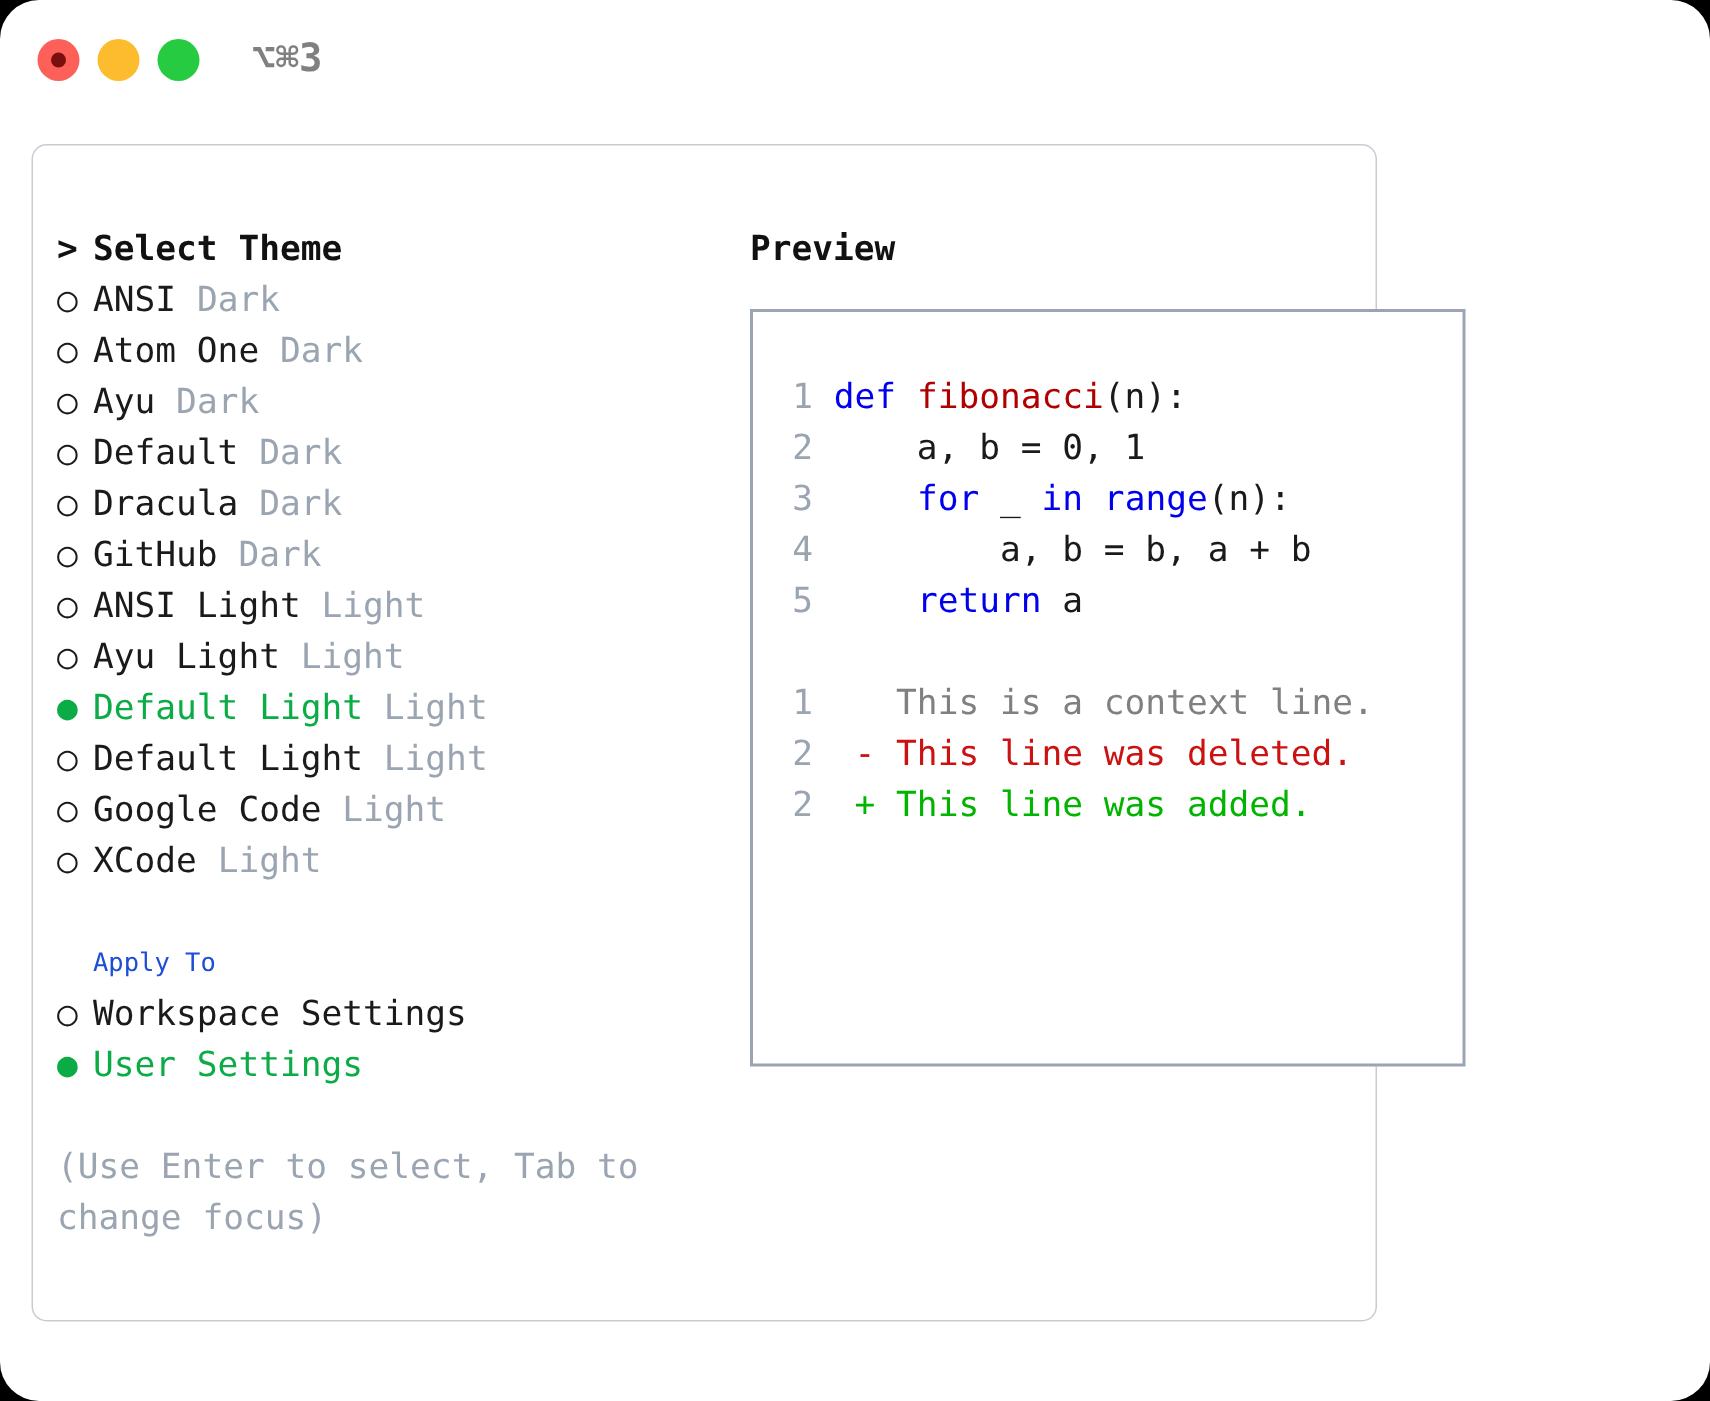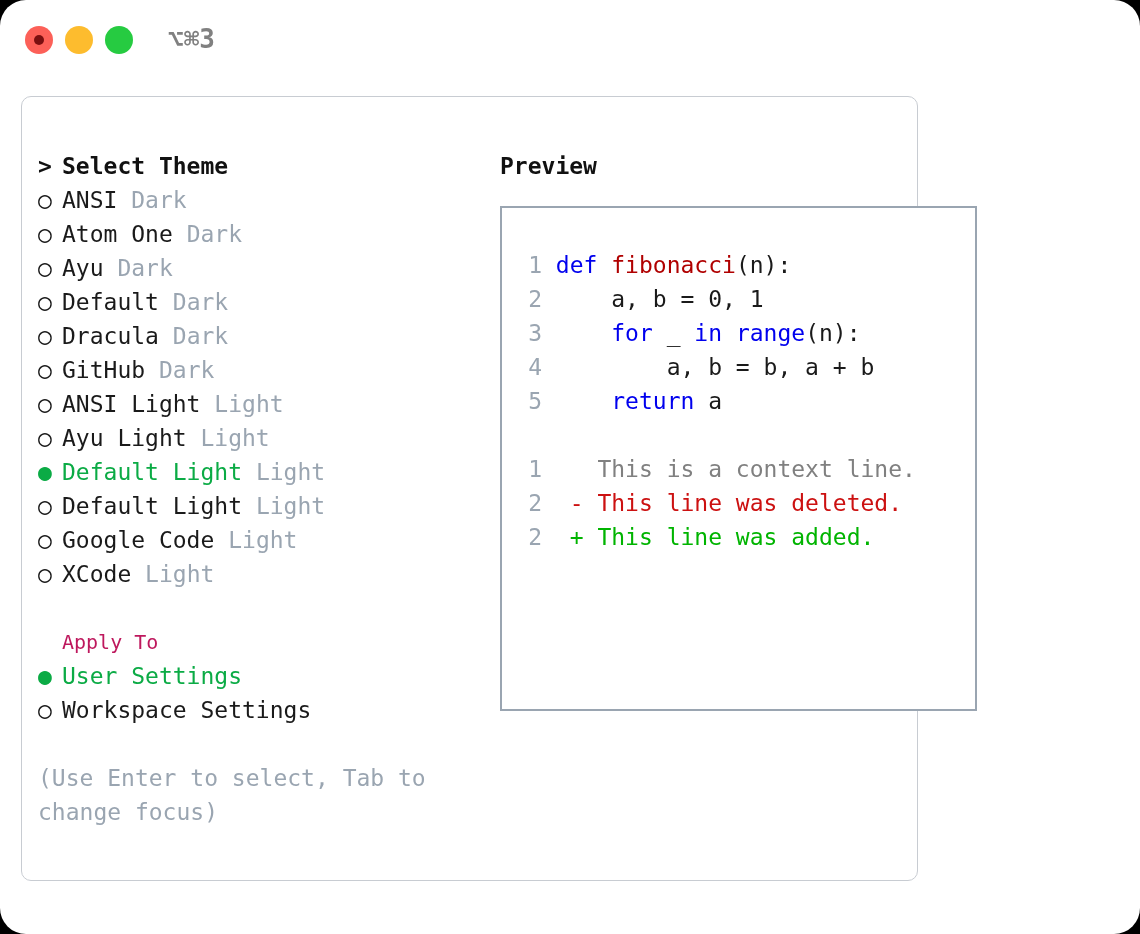"Apply To" .section-label { color: #be185d -> #1d4ed8; font-size: 20px -> 17px }
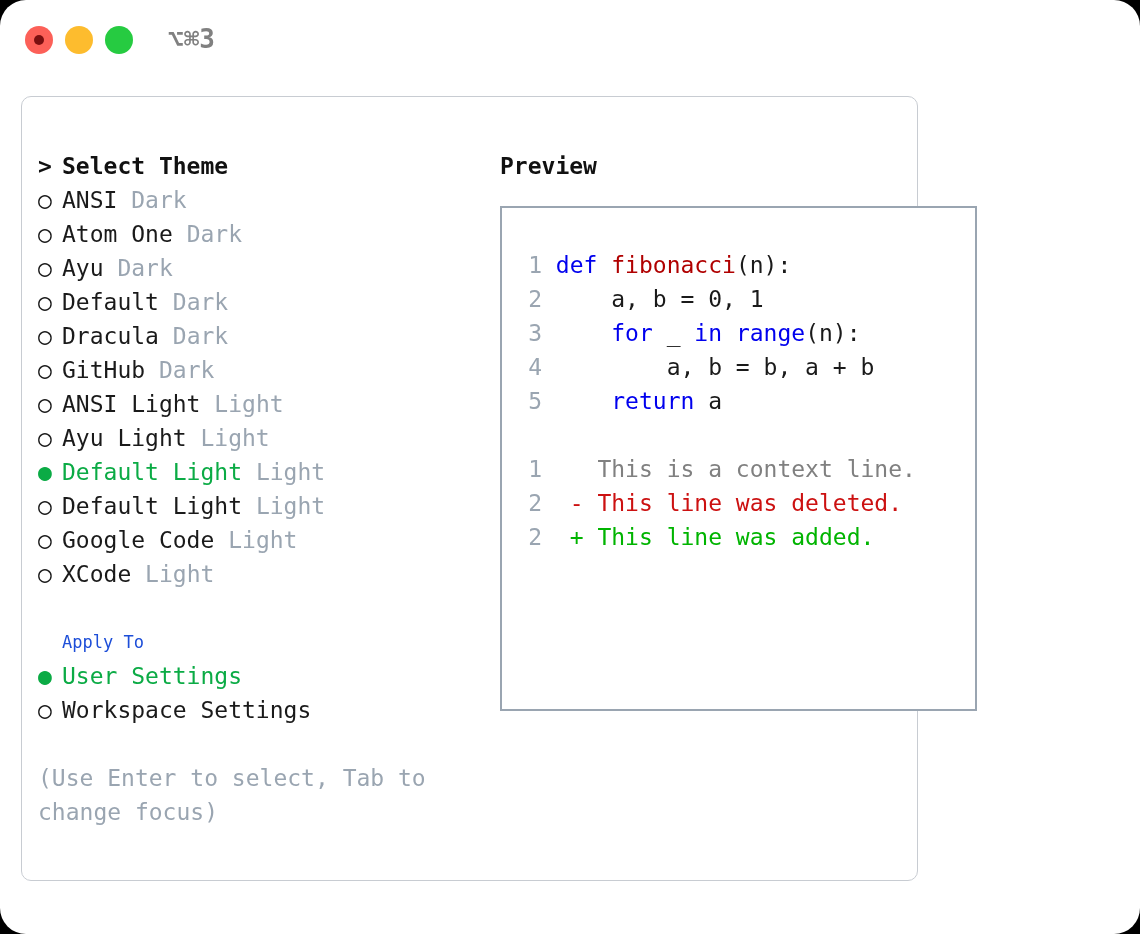"● User Settings" div.row { order: before "○ Workspace Settings" -> after "○ Workspace Settings" }
